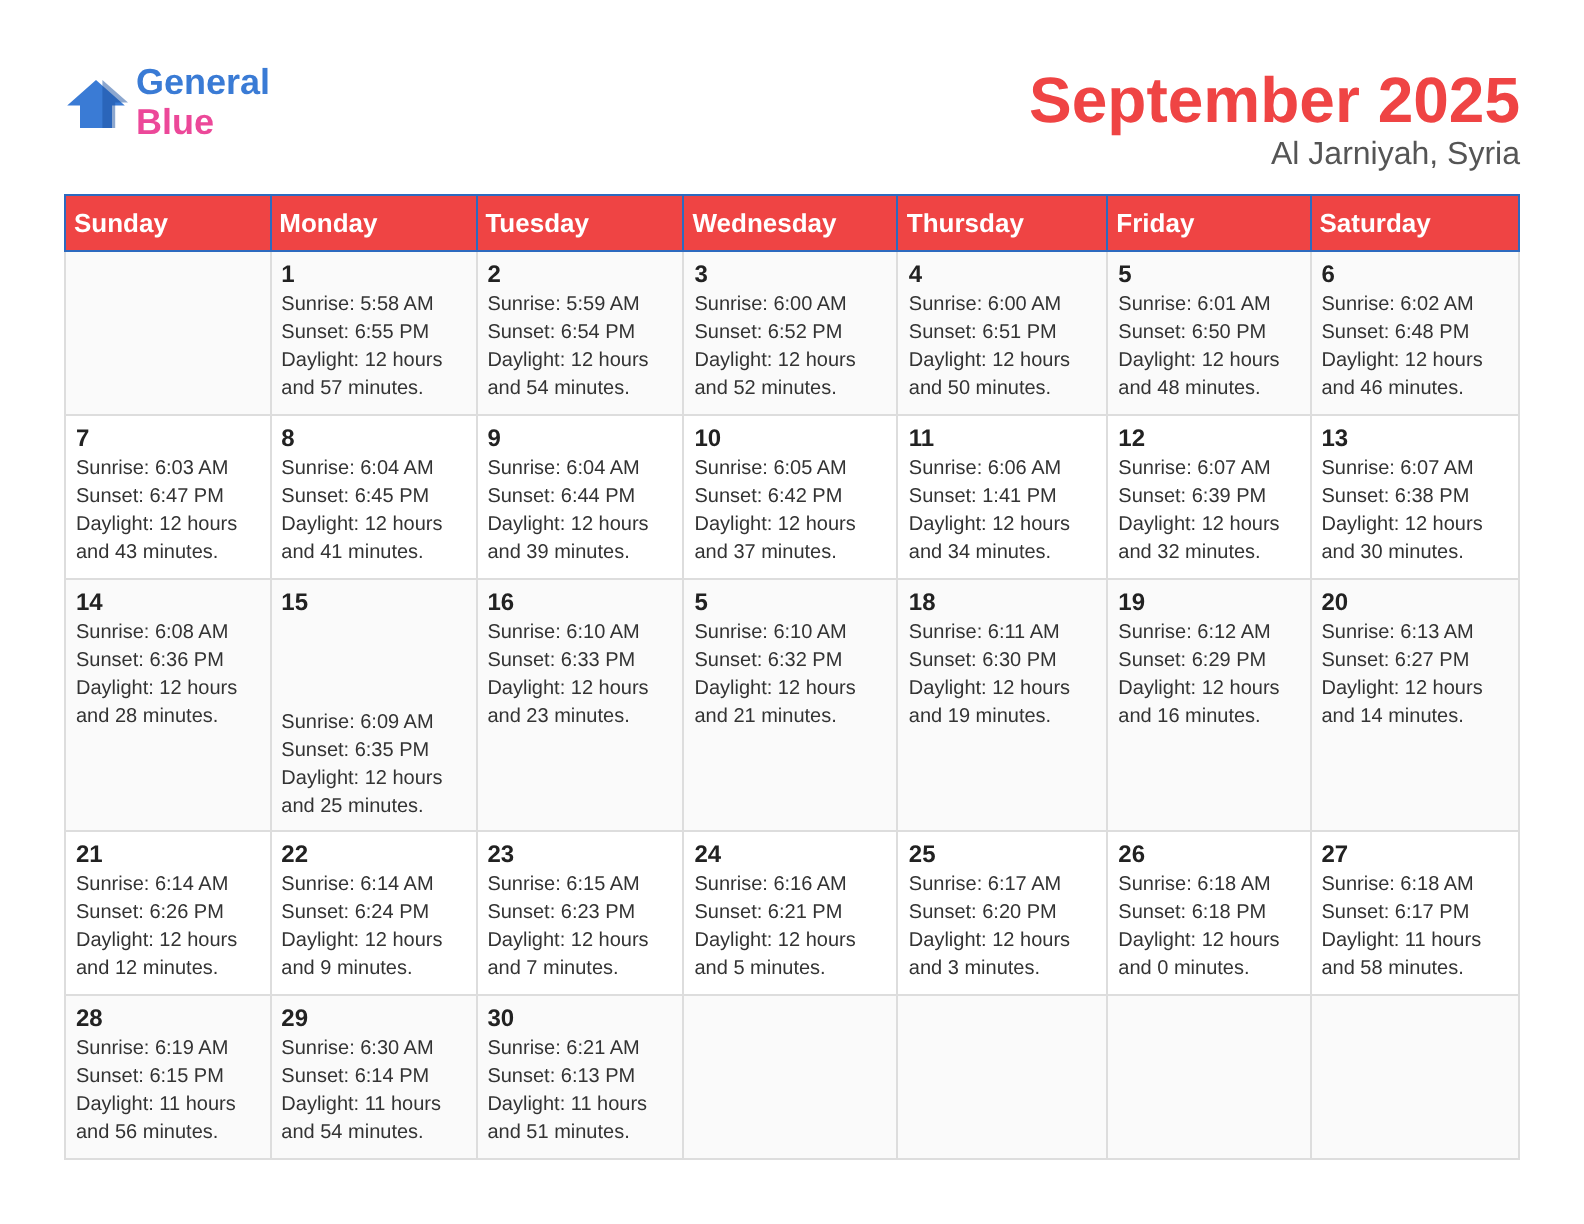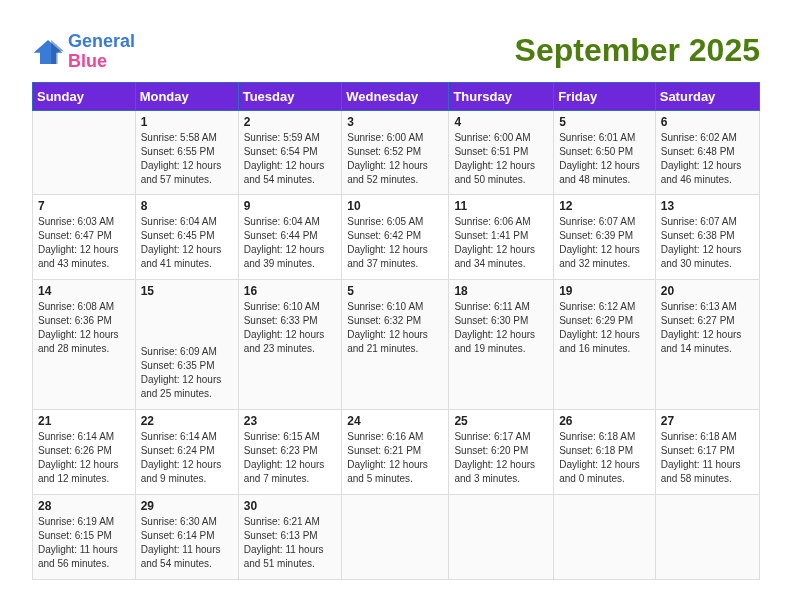"September 2025" .main-title { color: #4d7c0f -> #ef4444 }
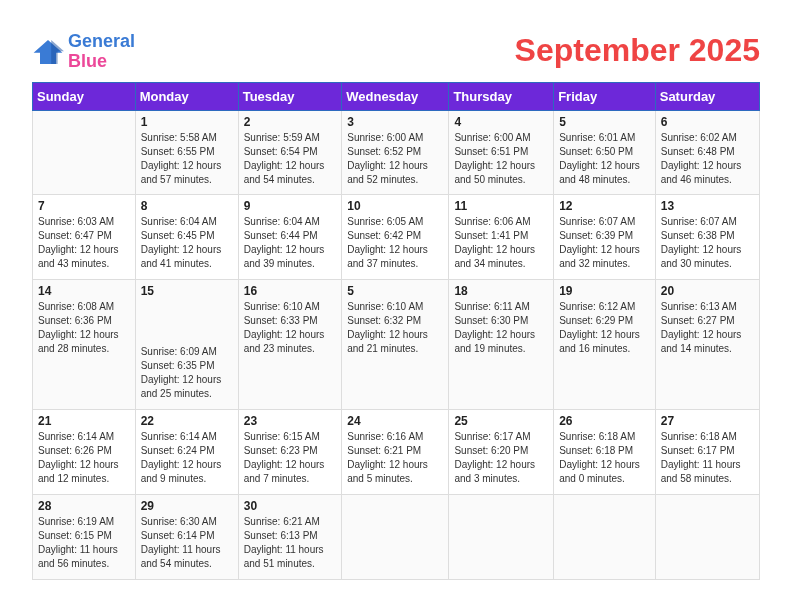"Al Jarniyah, Syria" div.subtitle { html: none -> <div>Al Jarniyah, Syria</div> }
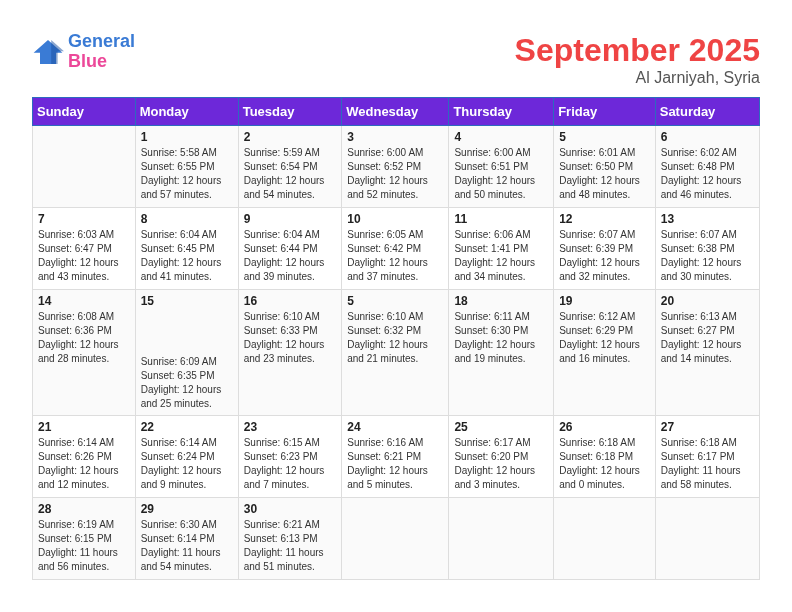"Sunday" .calendar thead th { background-color: #6d28d9 -> #ef4444 }
